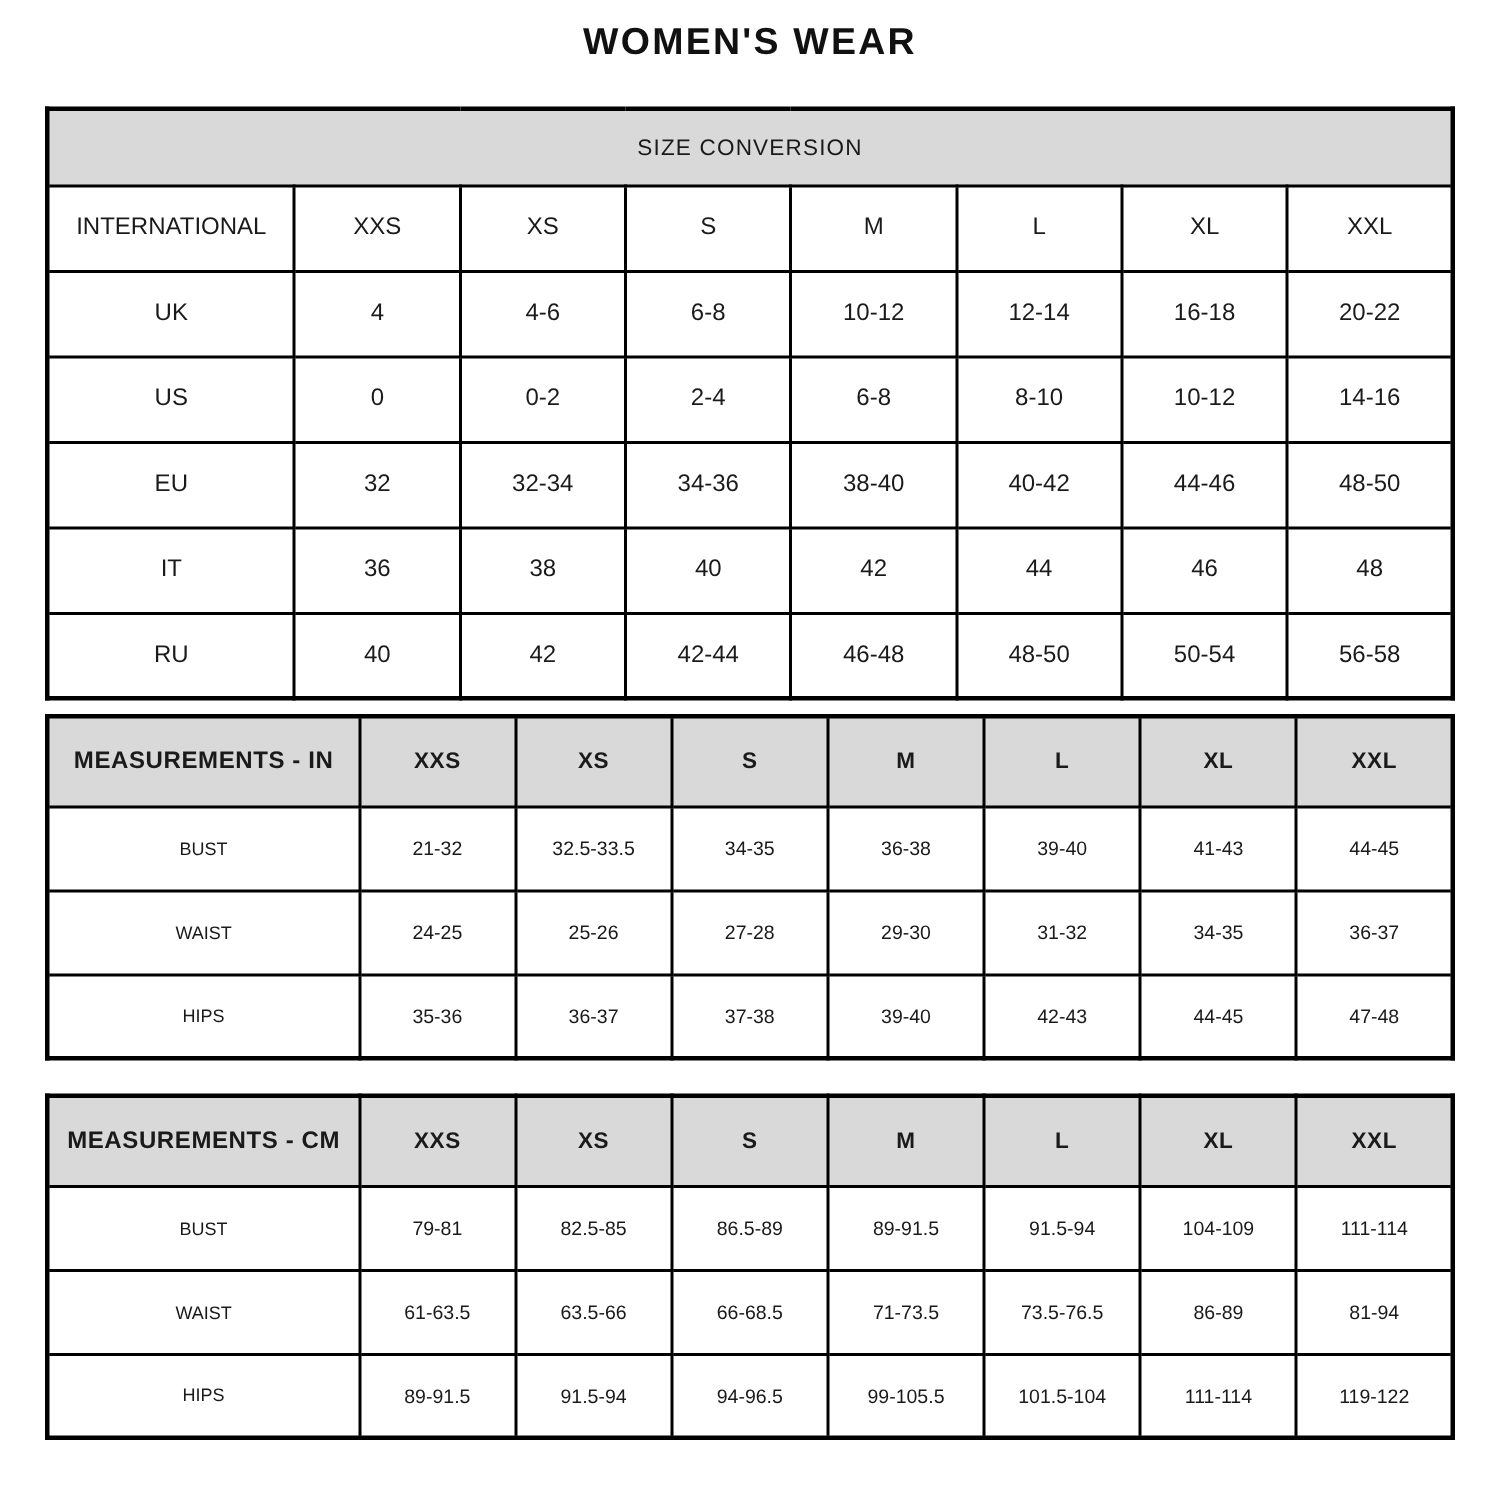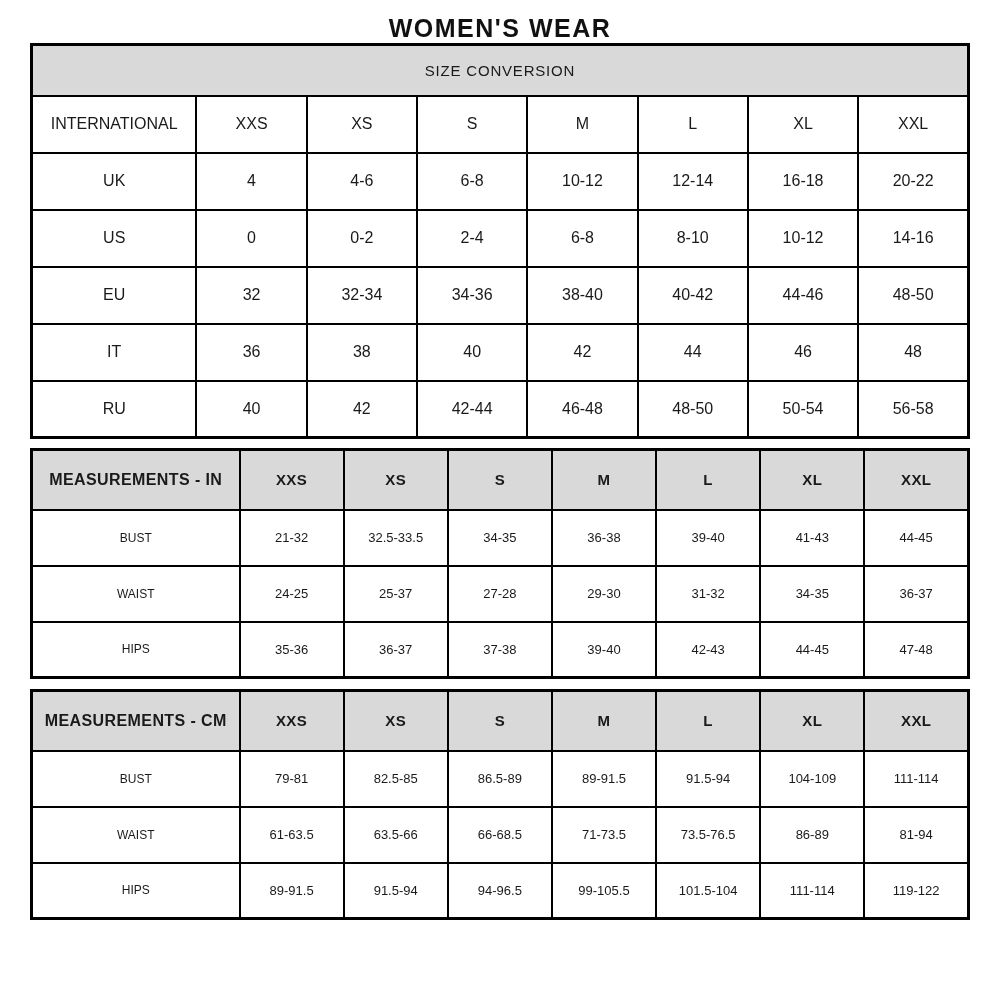"WOMEN'S WEAR" .page-title { margin-bottom: 0 -> 28px }
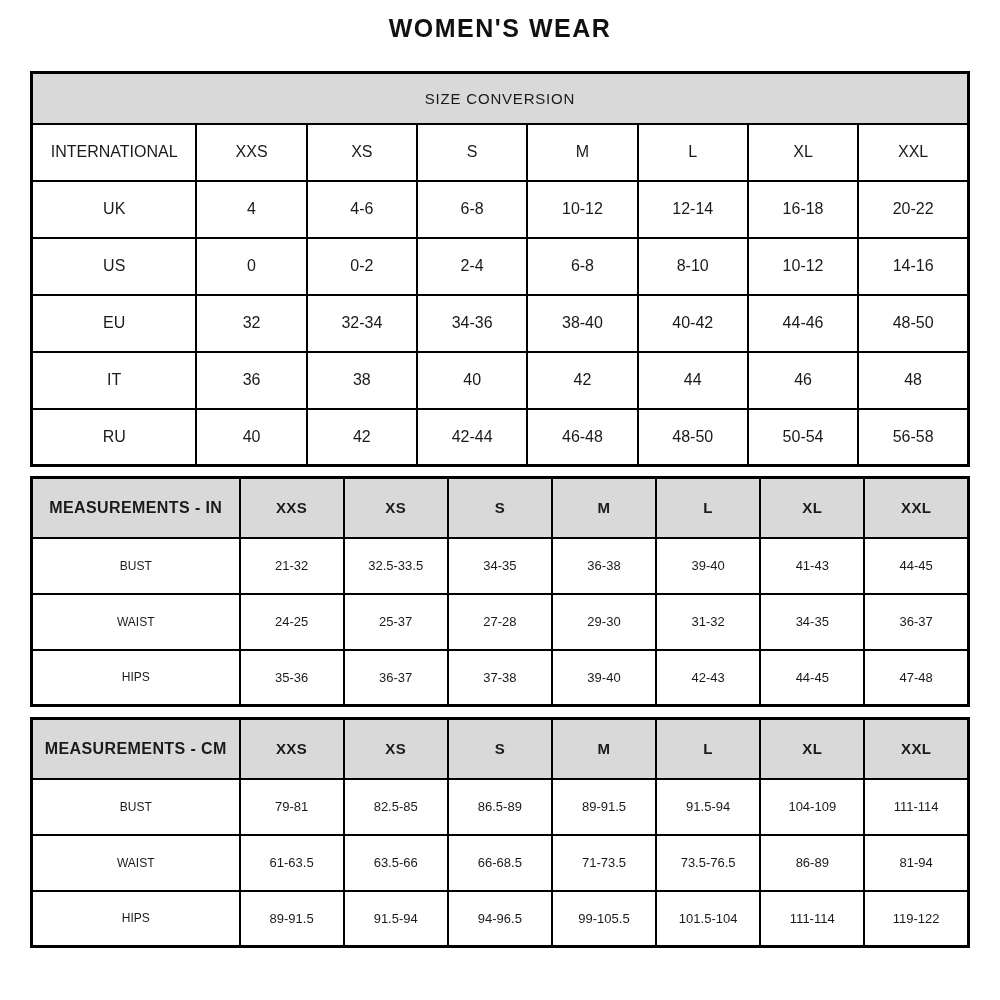"MEASUREMENTS - IN" .tbl-measure { margin-bottom: 10px -> 22px }
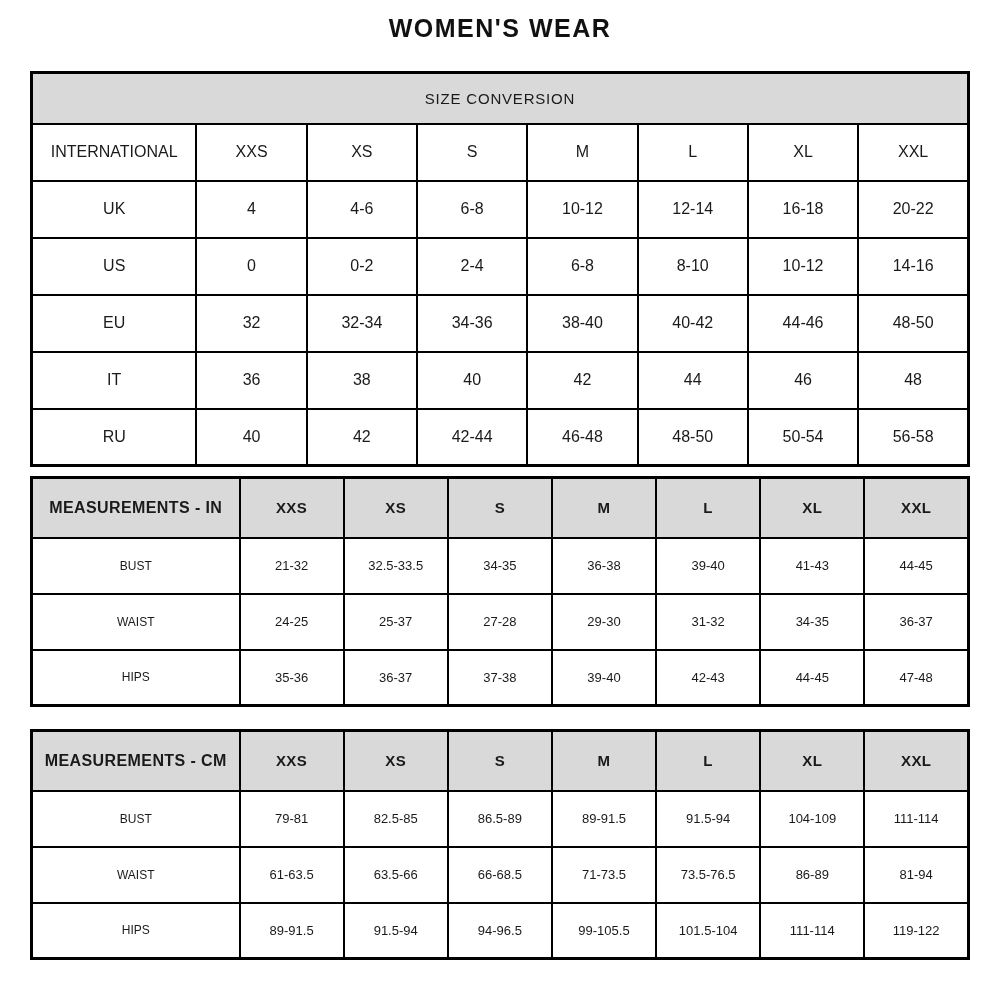"25-37" td { text: 25-37 -> 25-26 }
